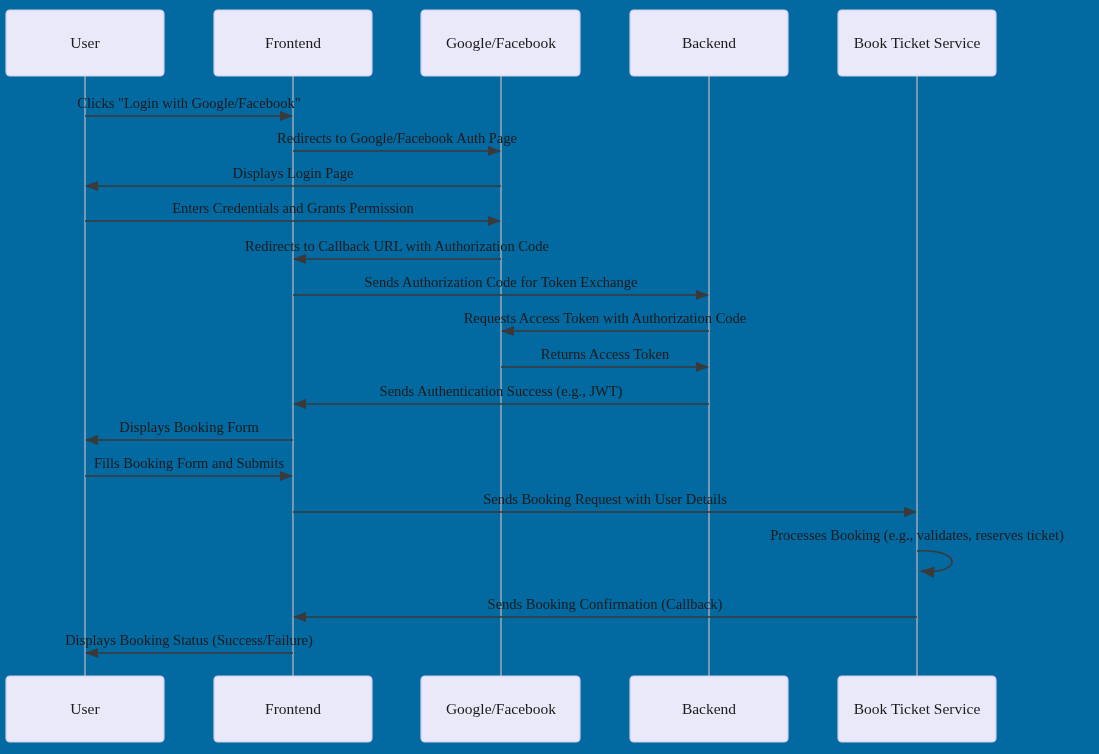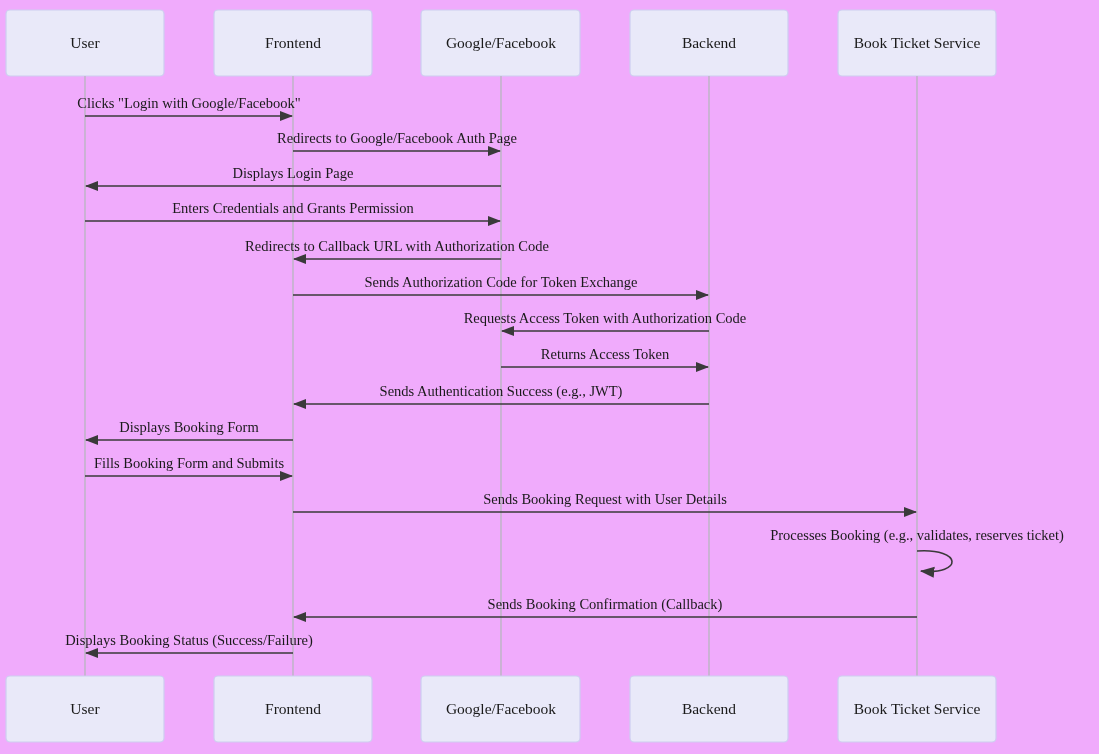"User" #diagram-root { background: #f0abfc -> #0369a1 }
